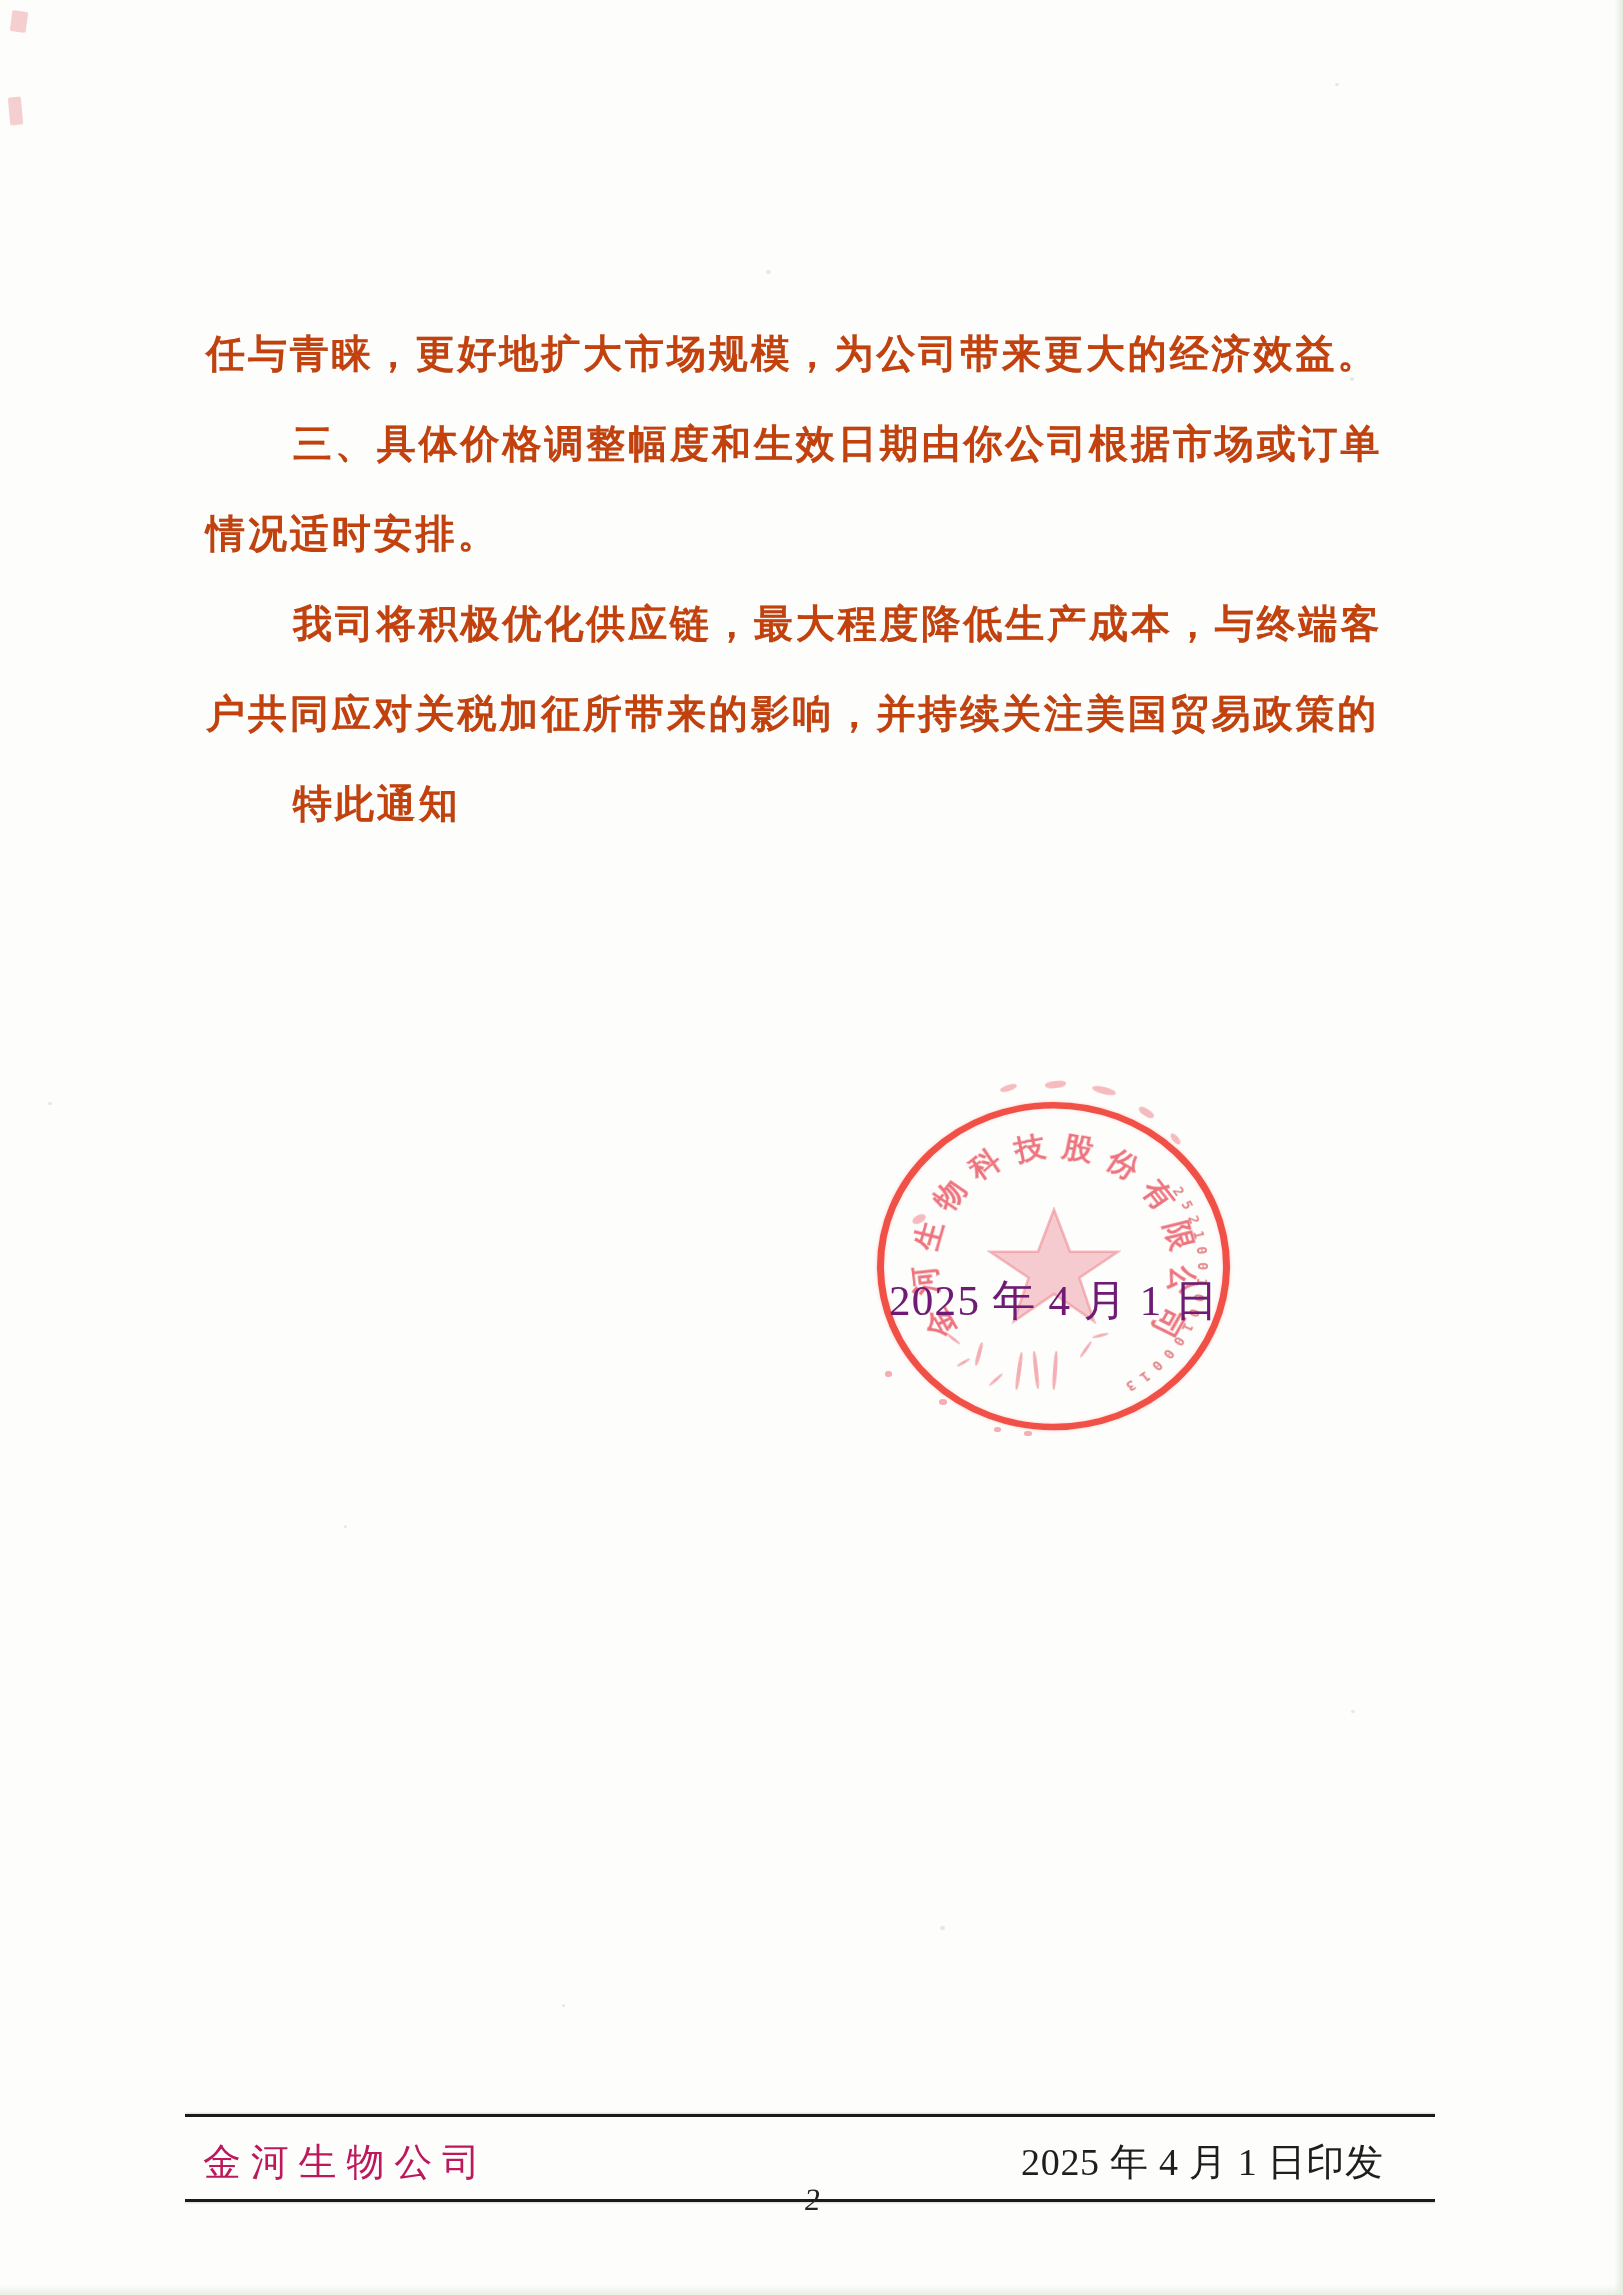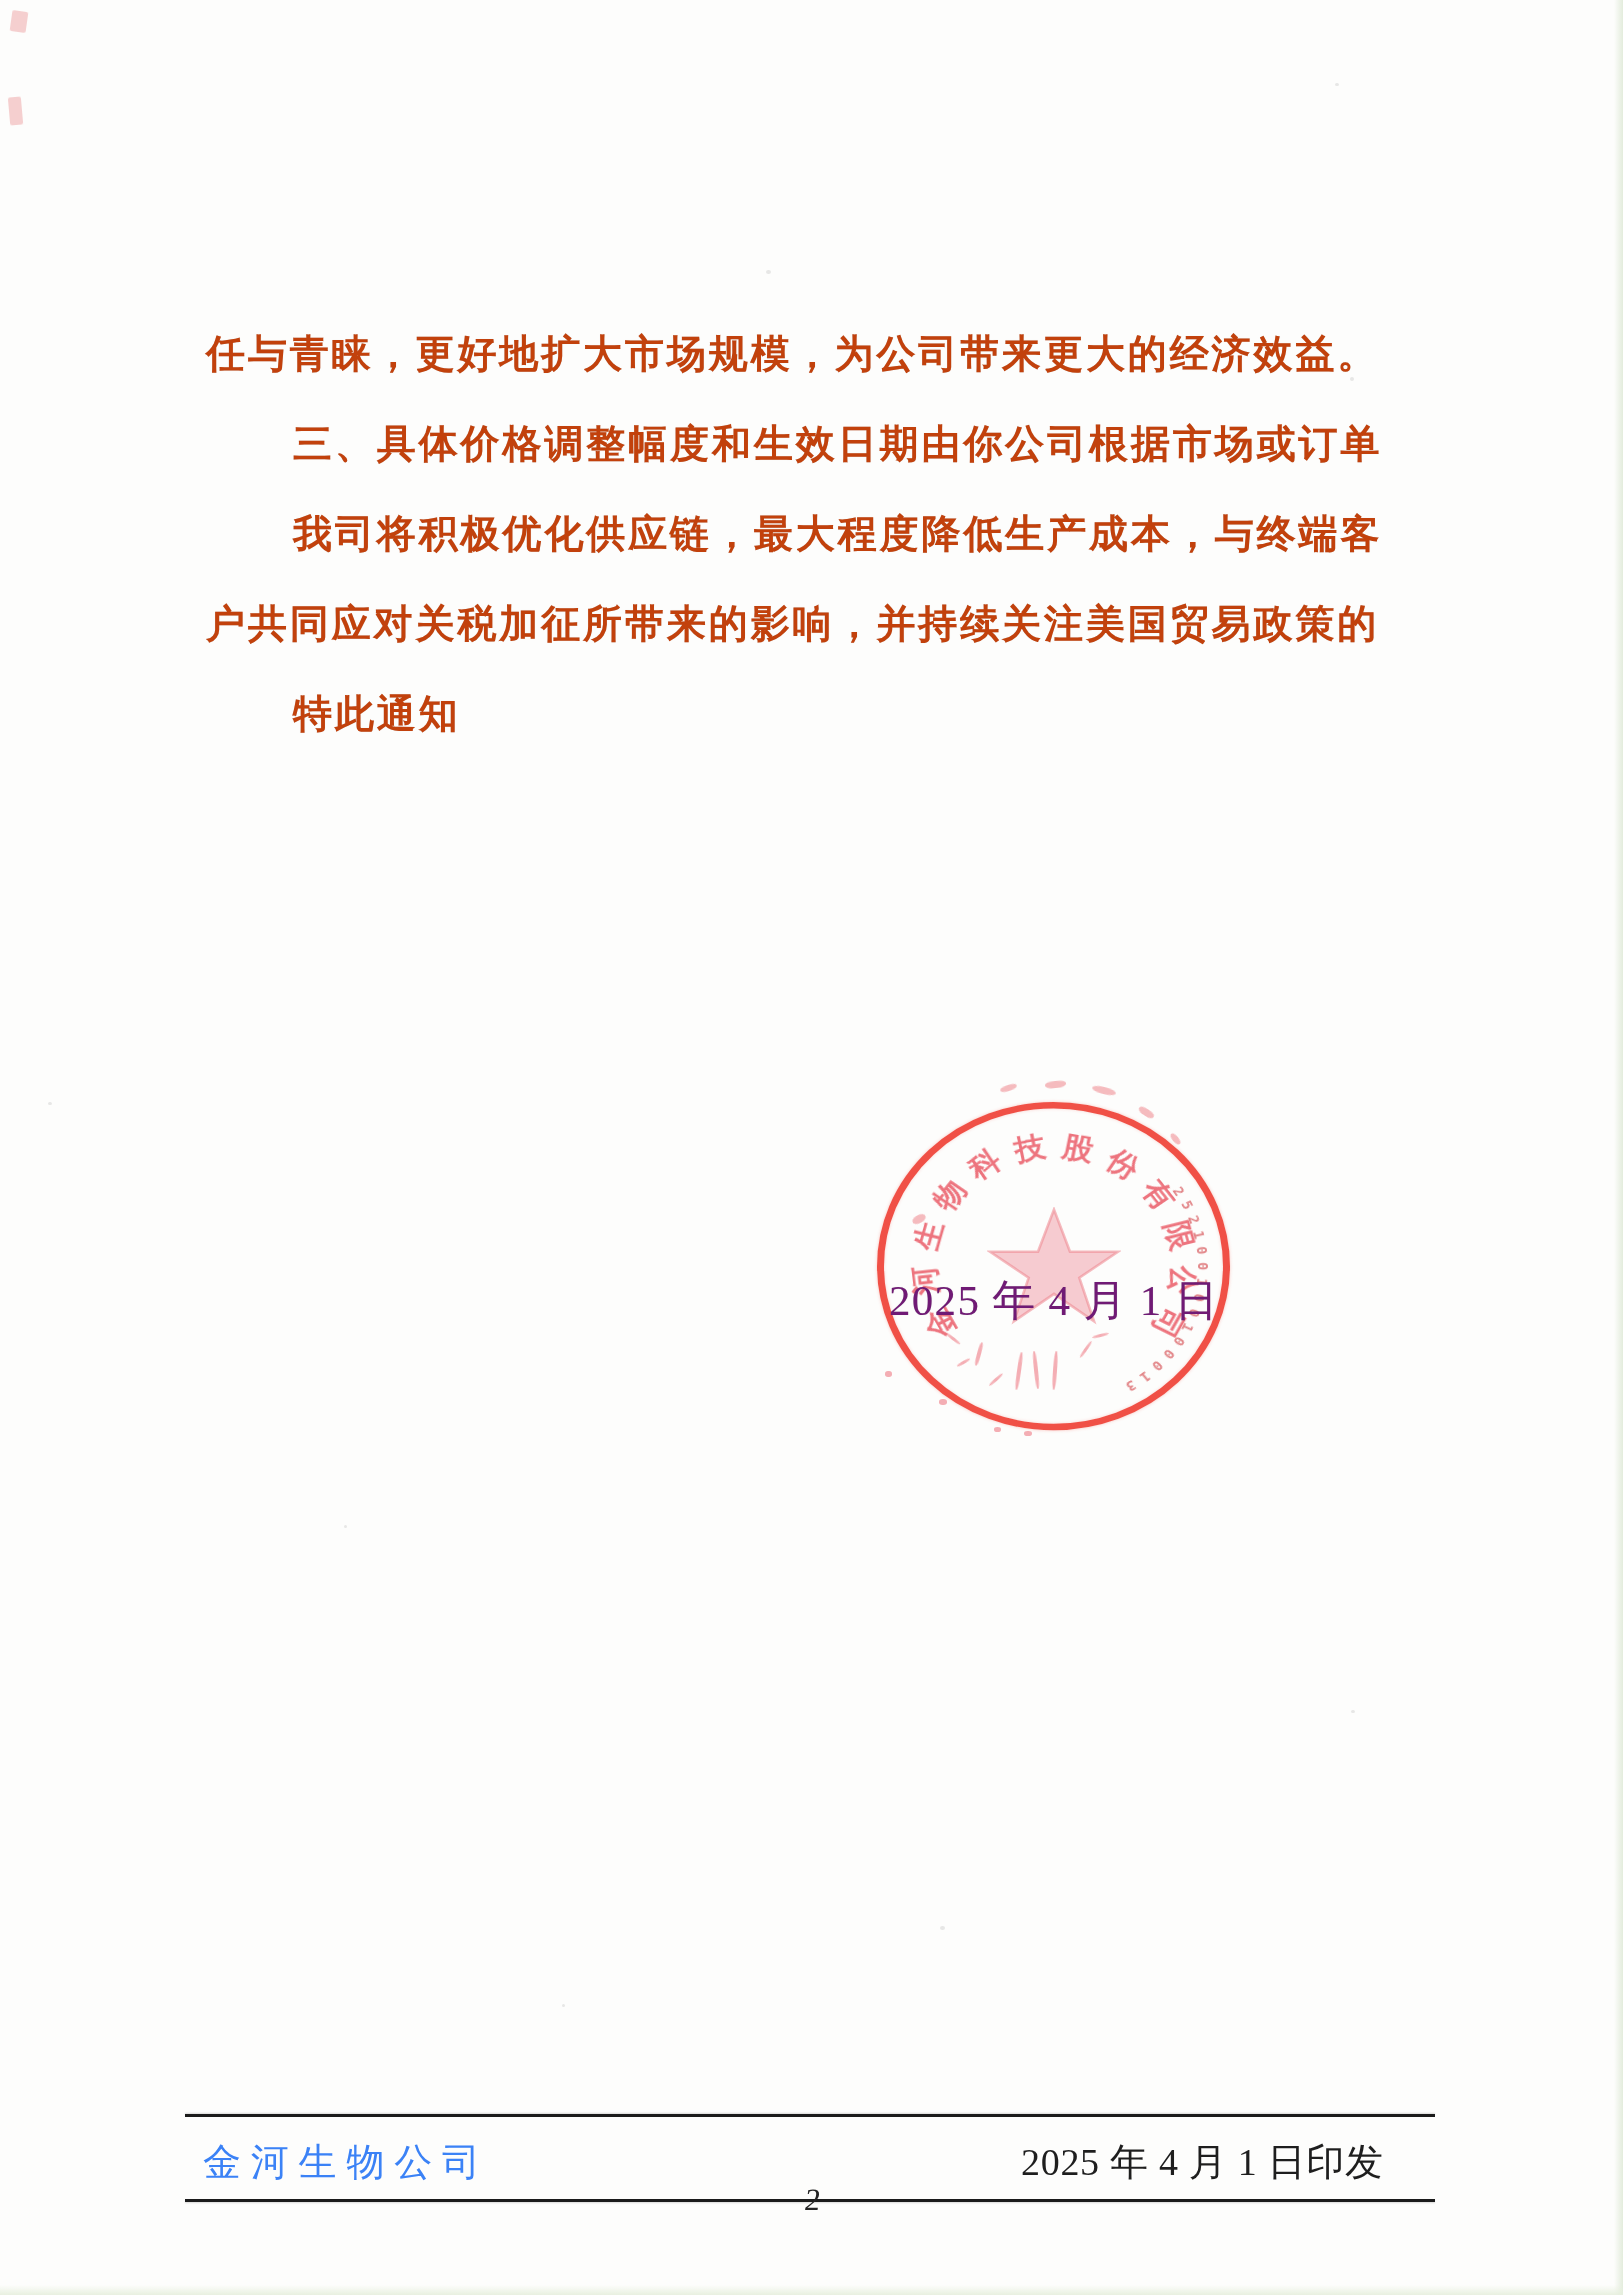"情况适时安排。" div.body-line { html: none -> <div>情况适时安排。</div> }
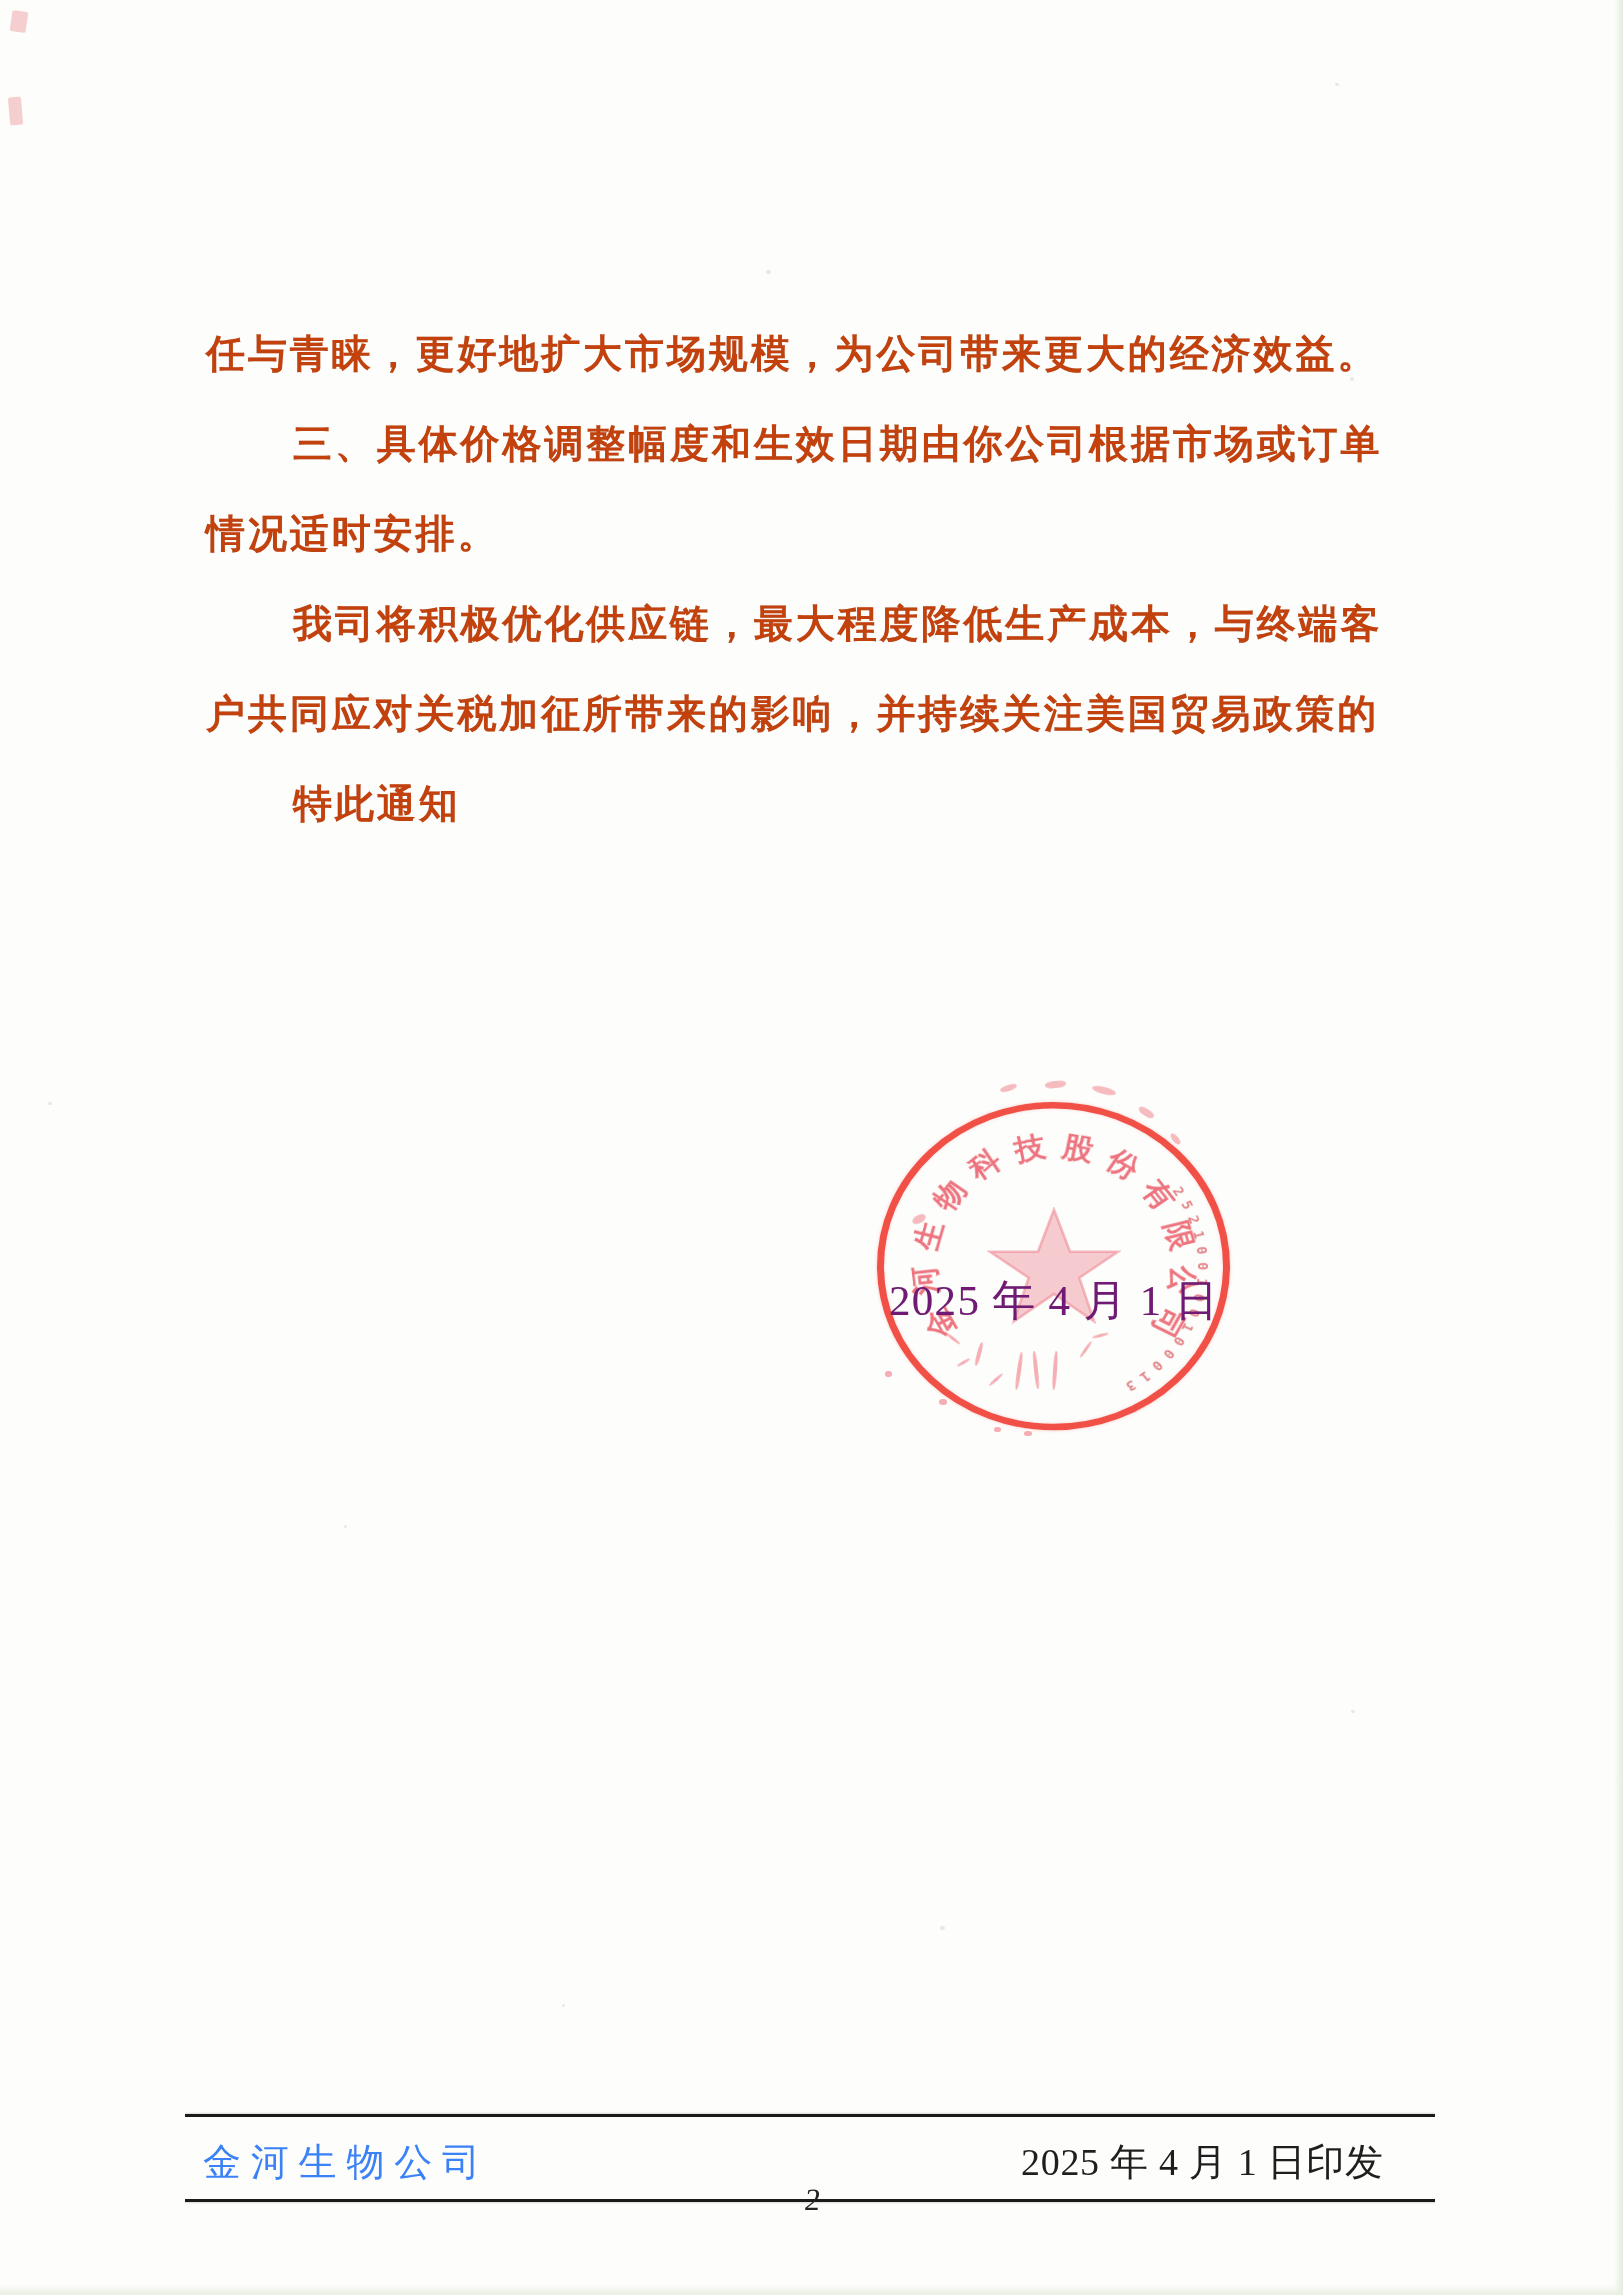"金河生物公司" .footer-left { color: #3b82f6 -> #be185d }
